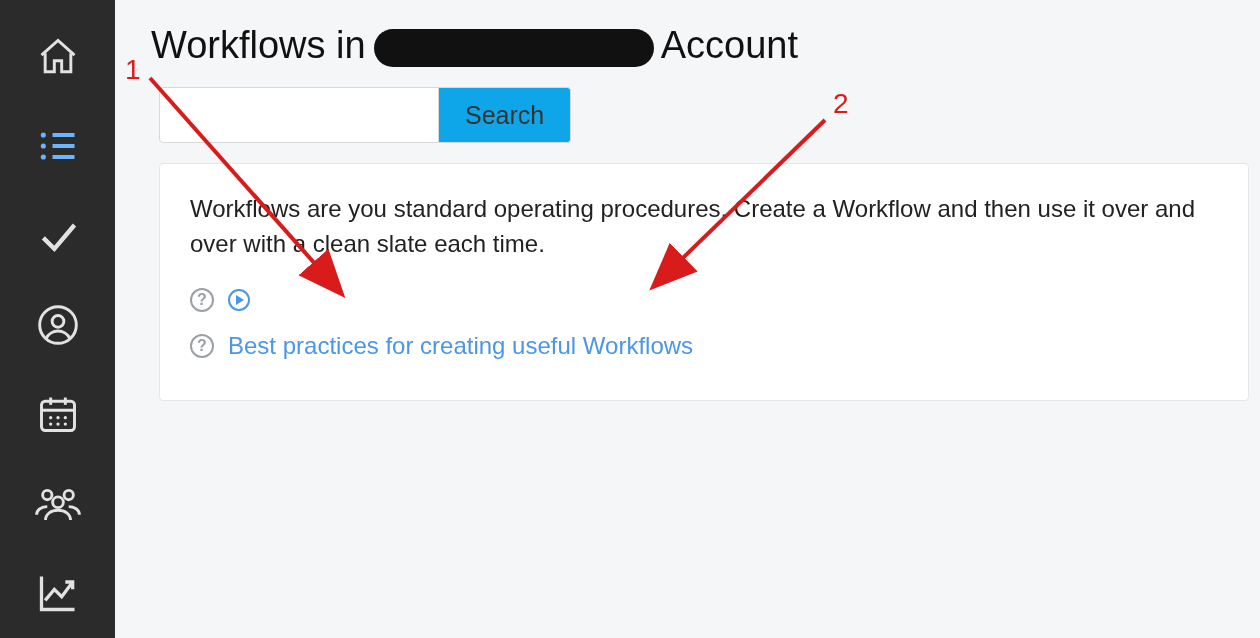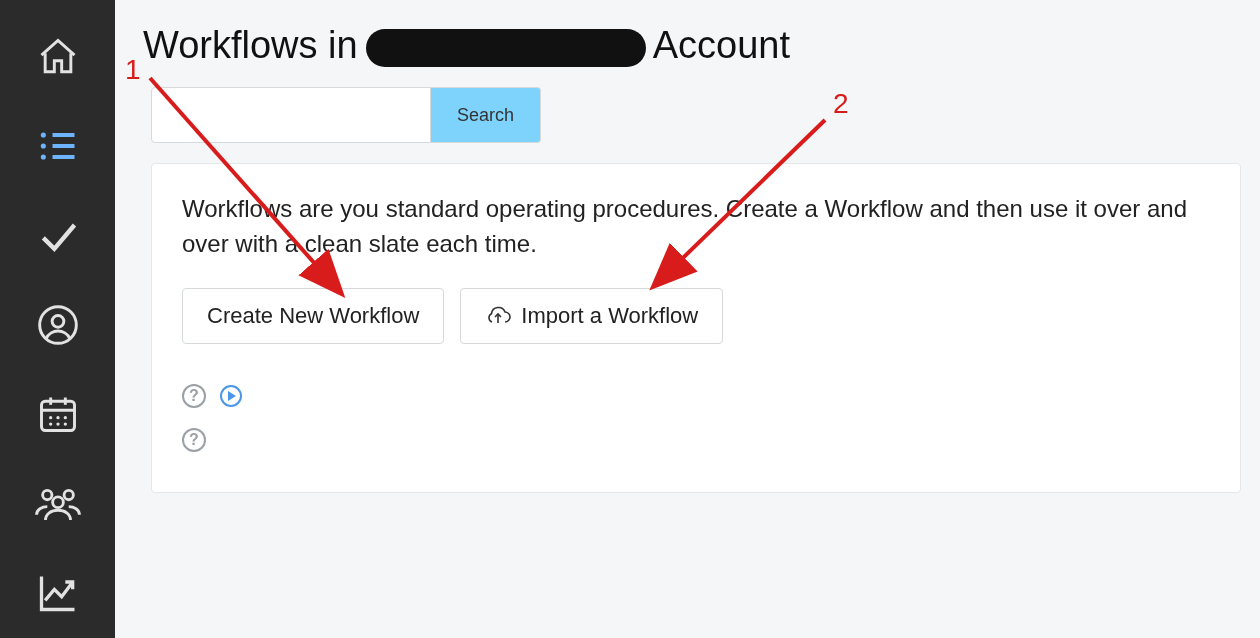"Workflows in Account" .main { padding: 24px 0 0 28px -> 24px 0 0 36px }
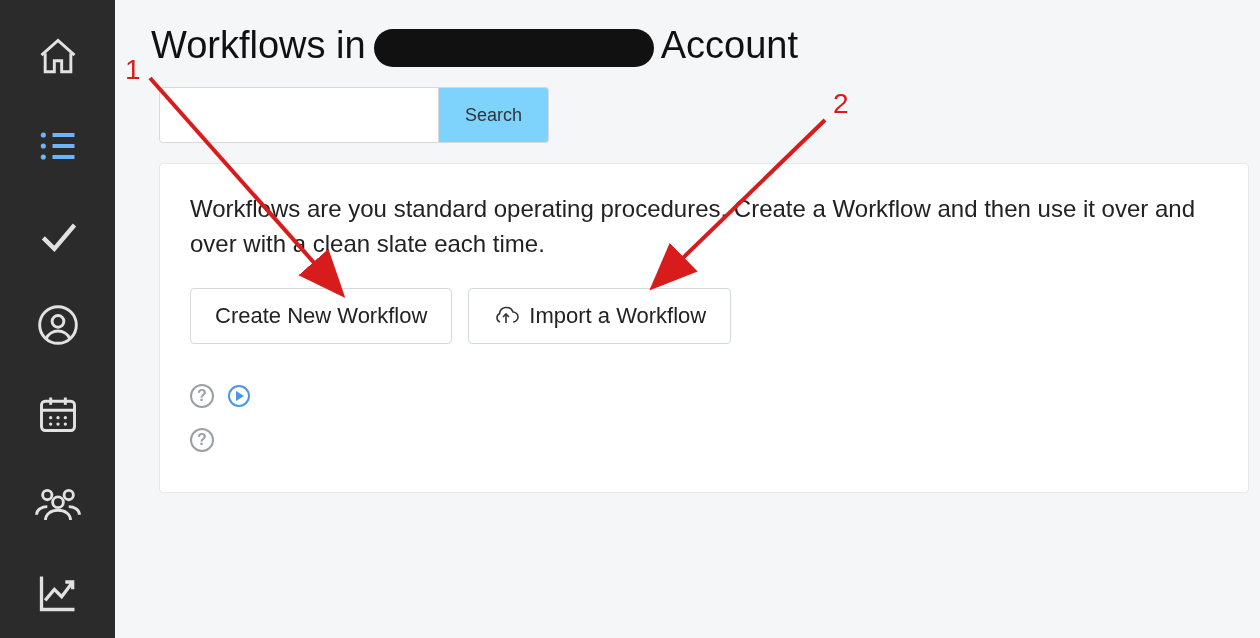"Search" .search-btn { background: #7dd3fc -> #0ea5e9; font-size: 18px -> 25px }
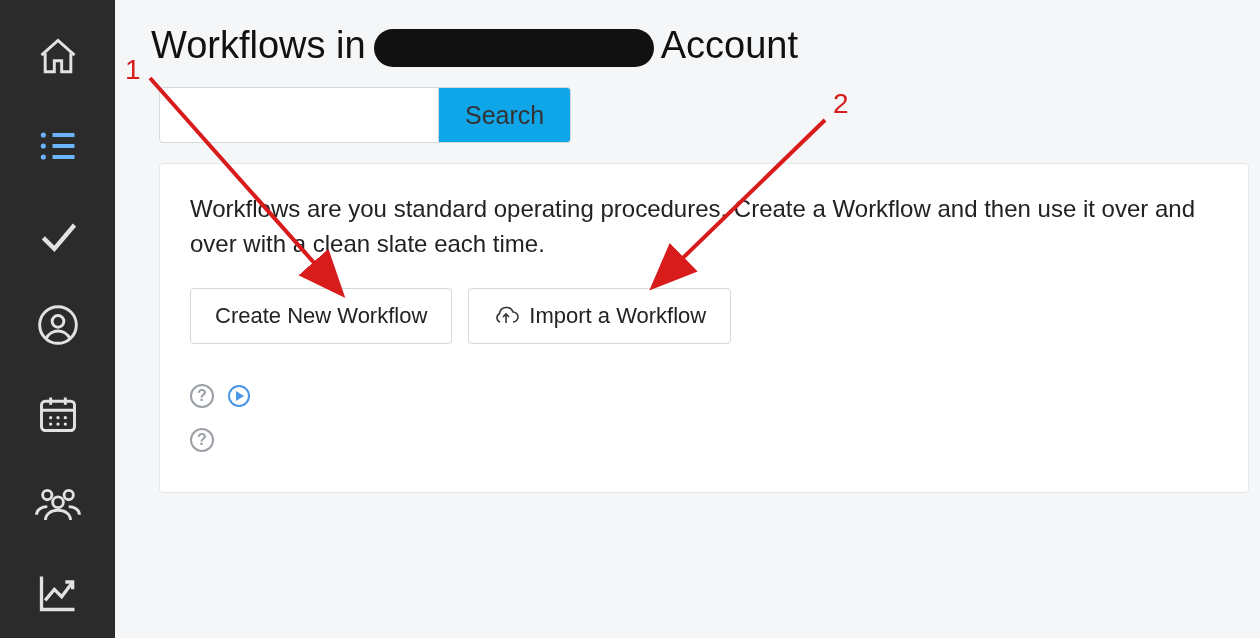"Create New Workflow" div.btn-row { html: <div> <button>Create New Workflow</button> <button> <svg> <path></path> <polyline></polyline> <line></line> </svg> <span>Import a Workflow</span> </button> </div> -> none }
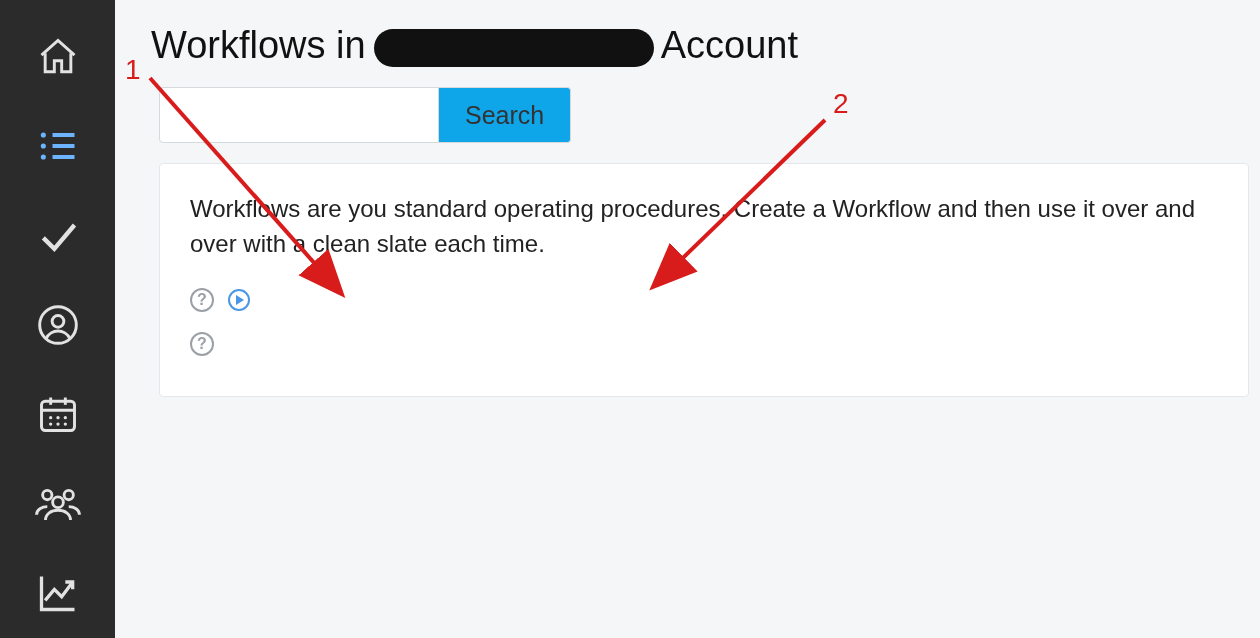"Best practices for creating useful" span { html: none -> <span>Best practices for creating useful Workflows</span> }
